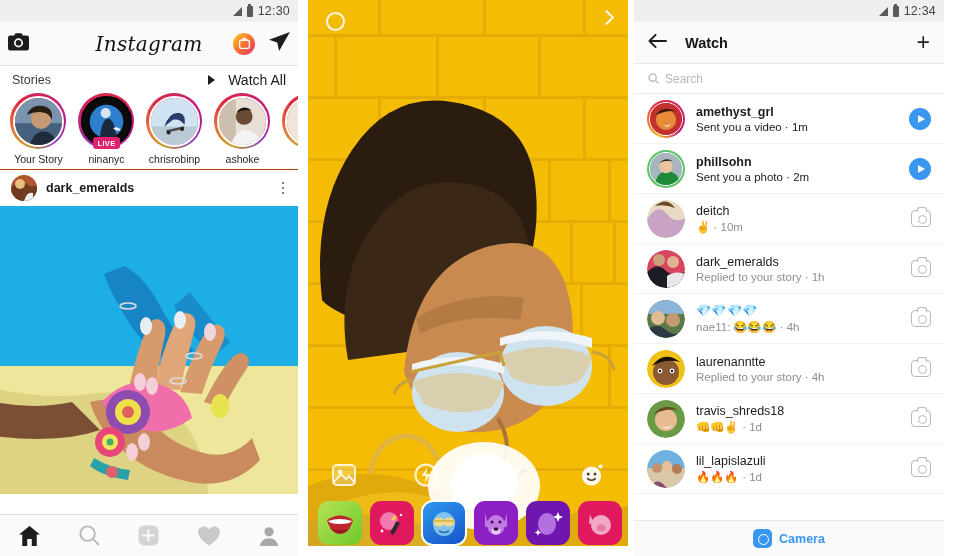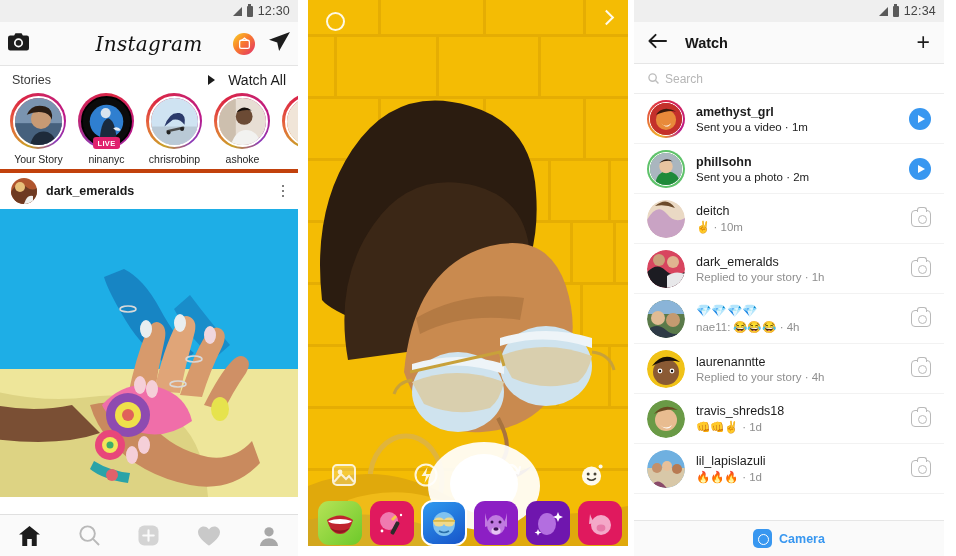"Stories" .stories-bar { border-bottom: 4px solid #c2410c -> 1px solid #c2410c }
